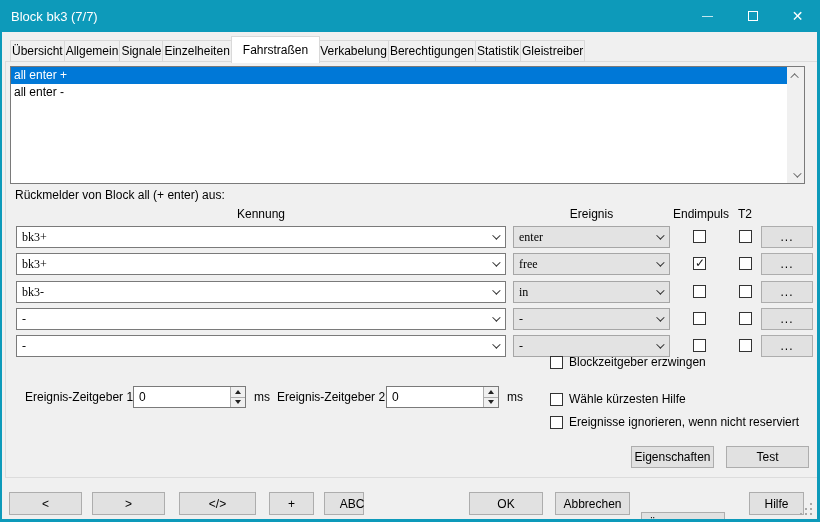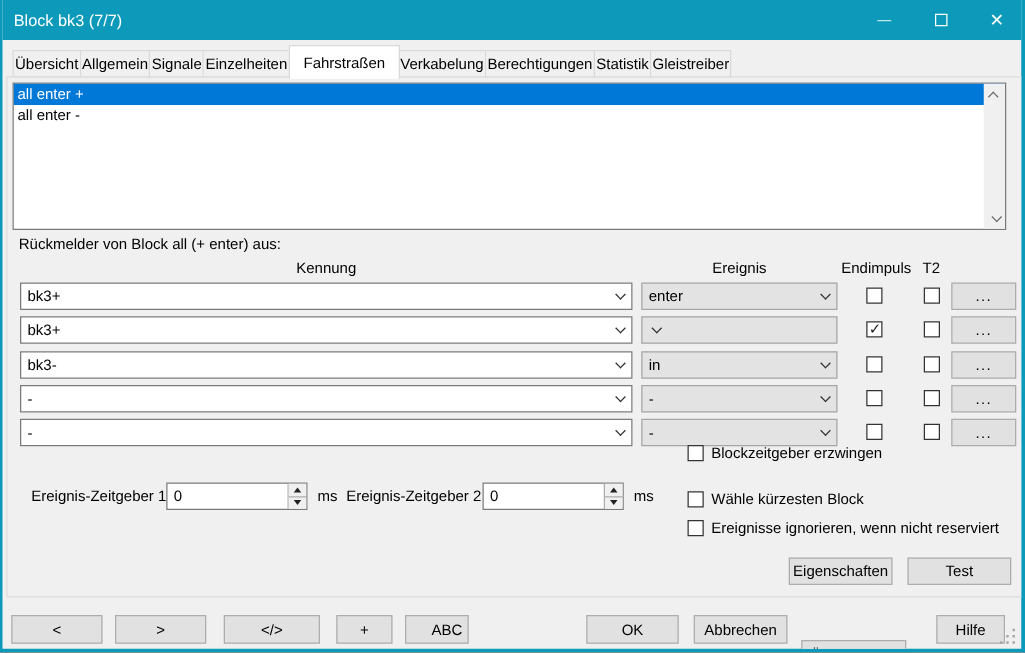"bk3+" .combo-text { font-family: none -> Liberation Serif, serif }
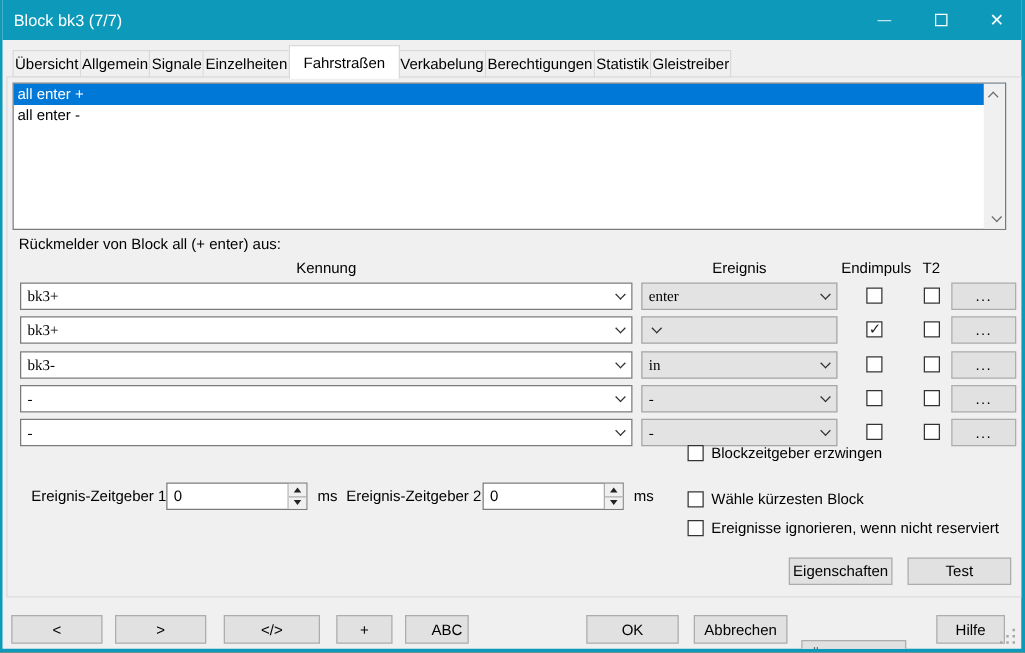"free" span.combo-text { html: none -> <span>free</span> }
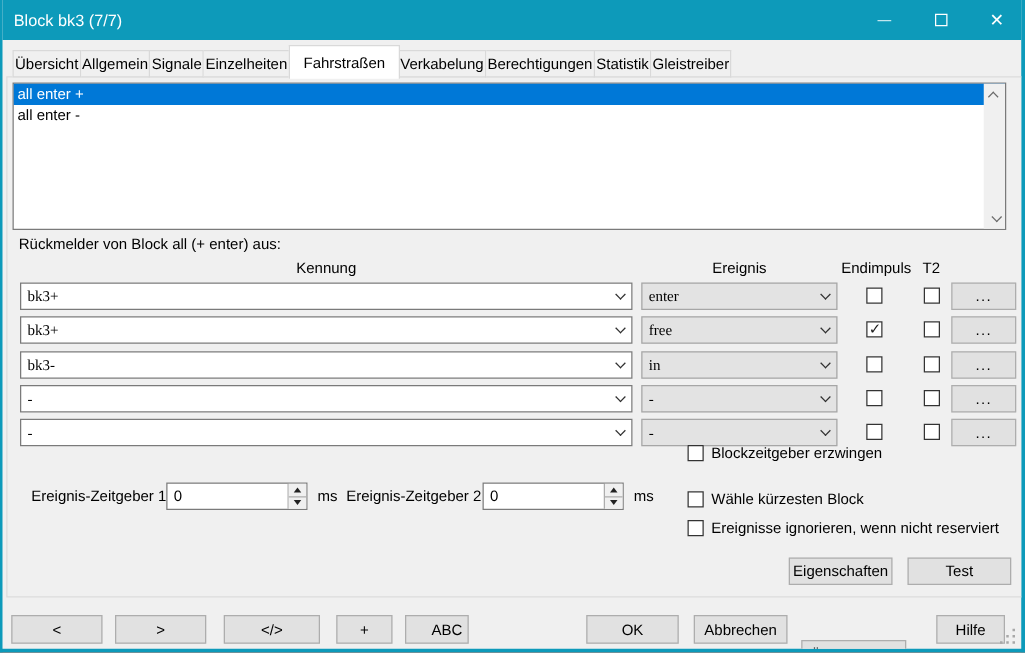"Wähle kürzesten Block" span.opt-label { text: Block -> Hilfe }
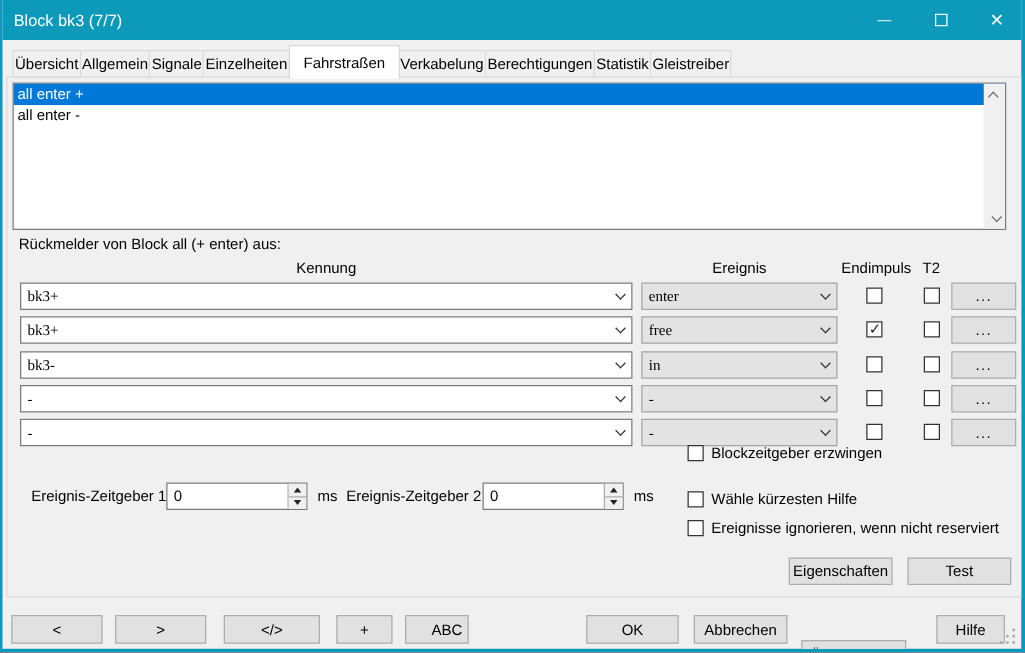"ABC" button.btn { width: 51px -> 40px }
